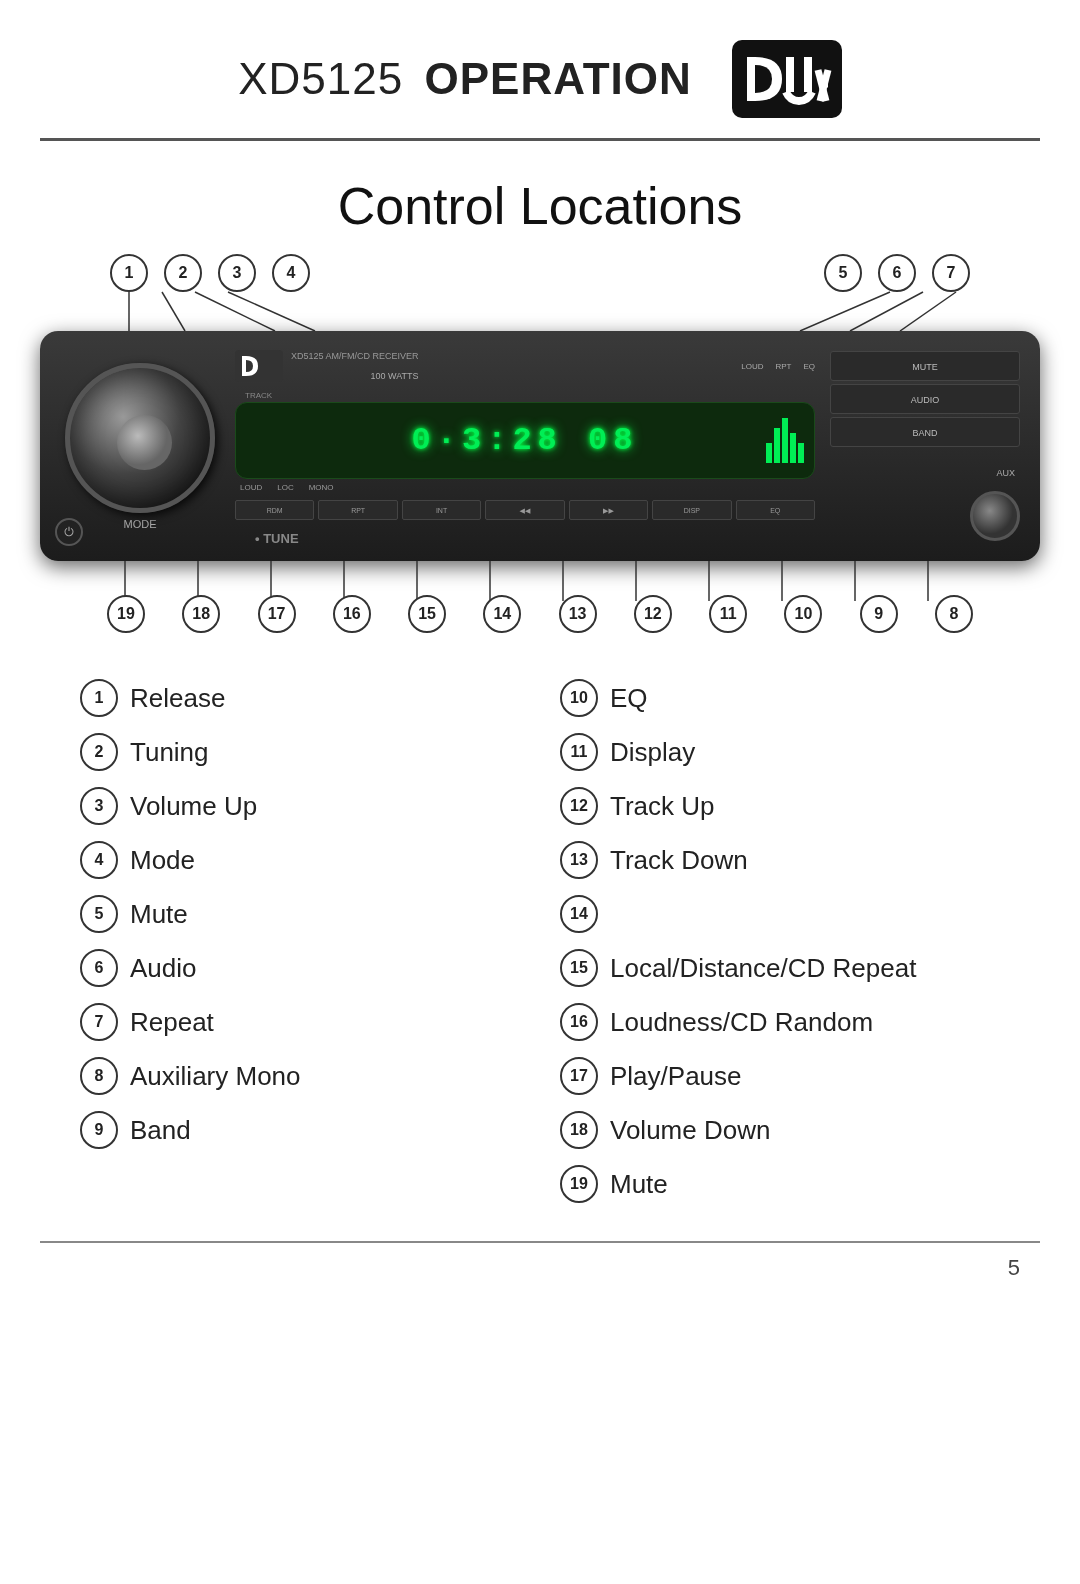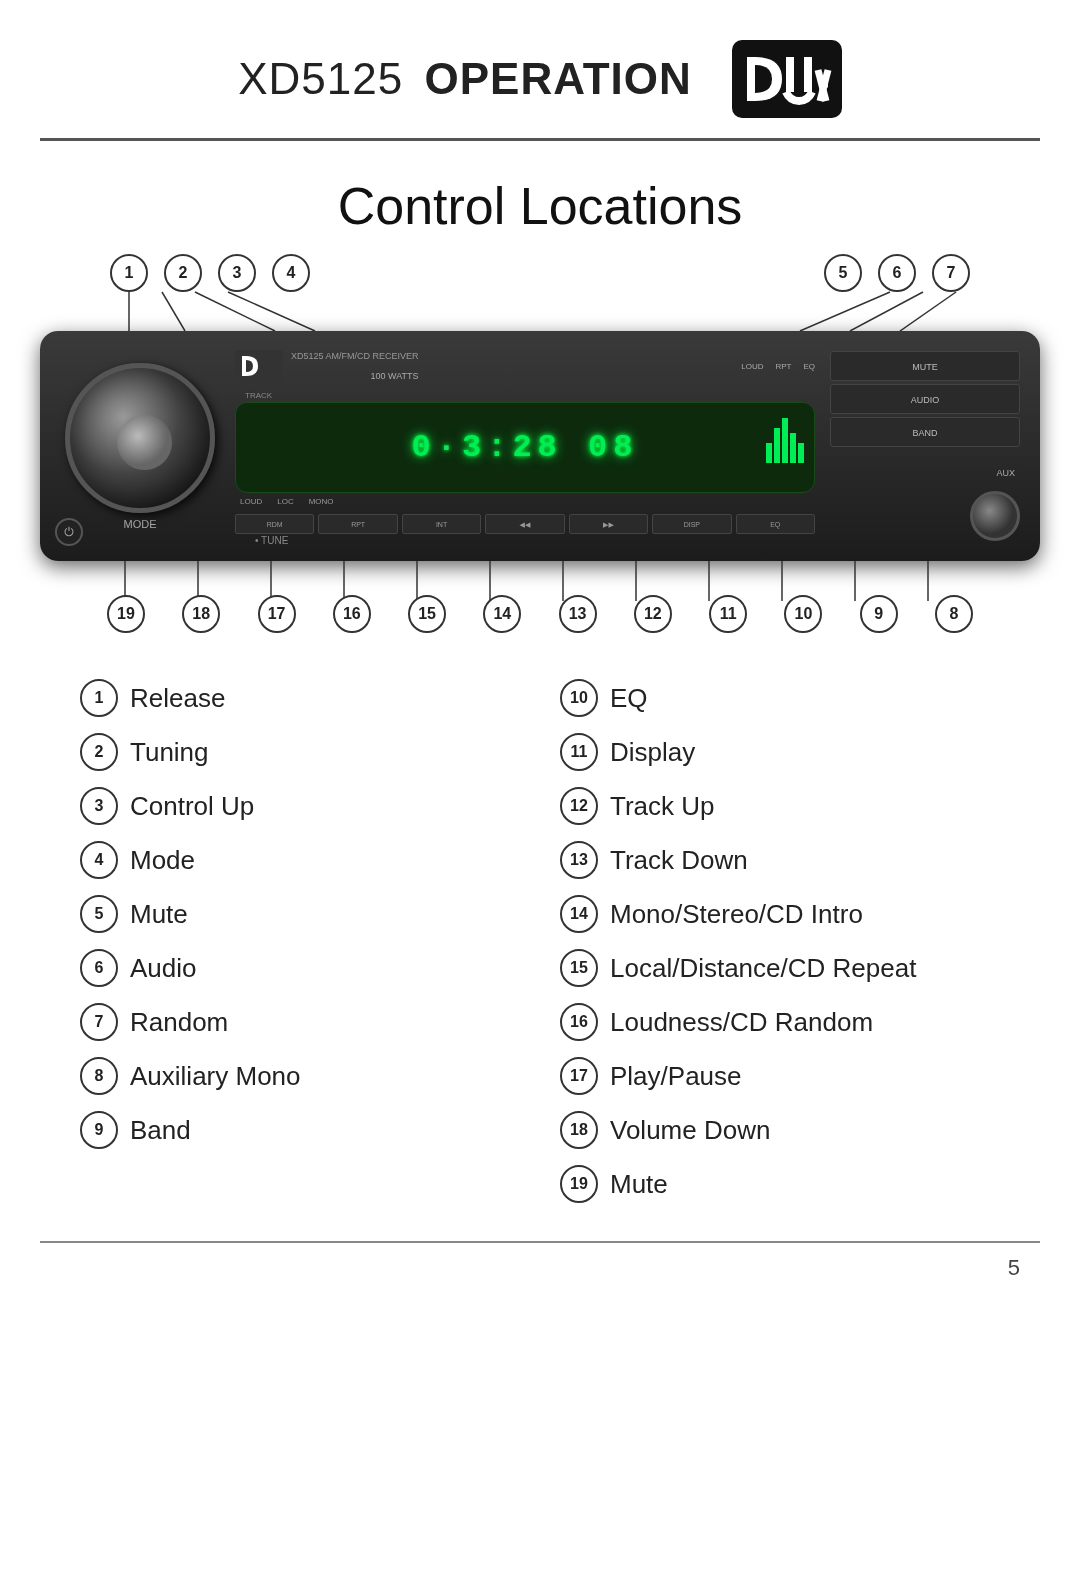"• TUNE" div { font-size: 10px -> 13px; font-weight: none -> bold; margin-top: 1px -> 11px }
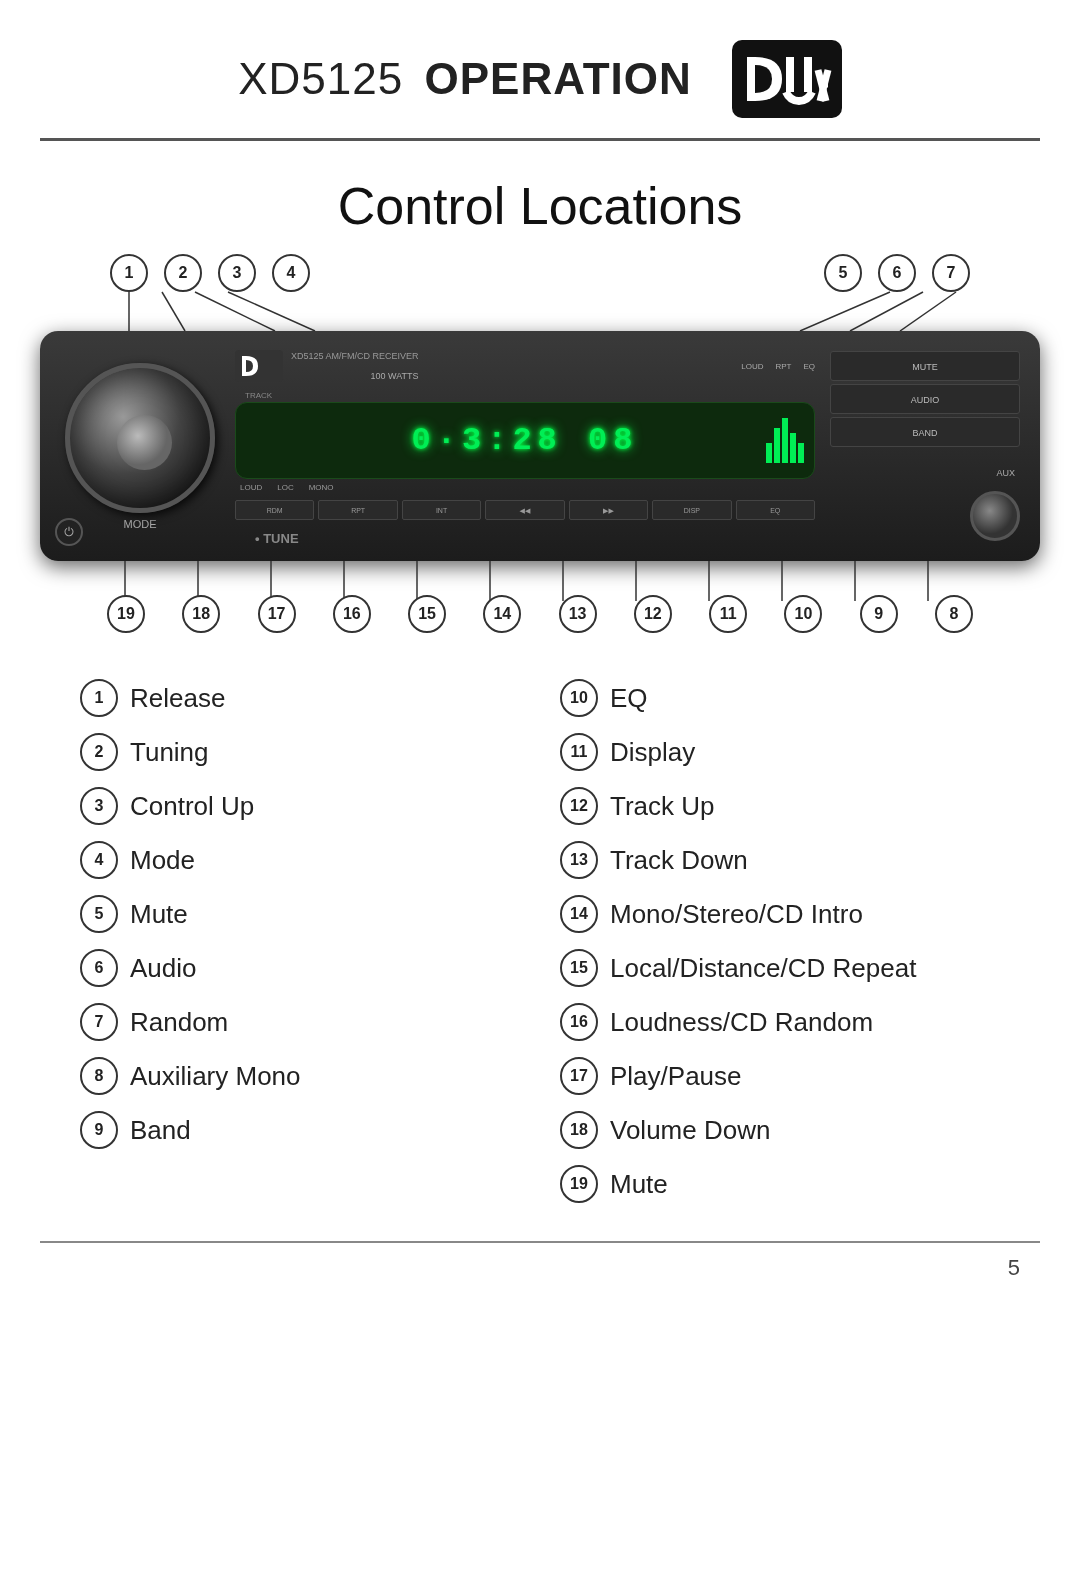"Control Up" span.control-label { text: Control -> Volume }
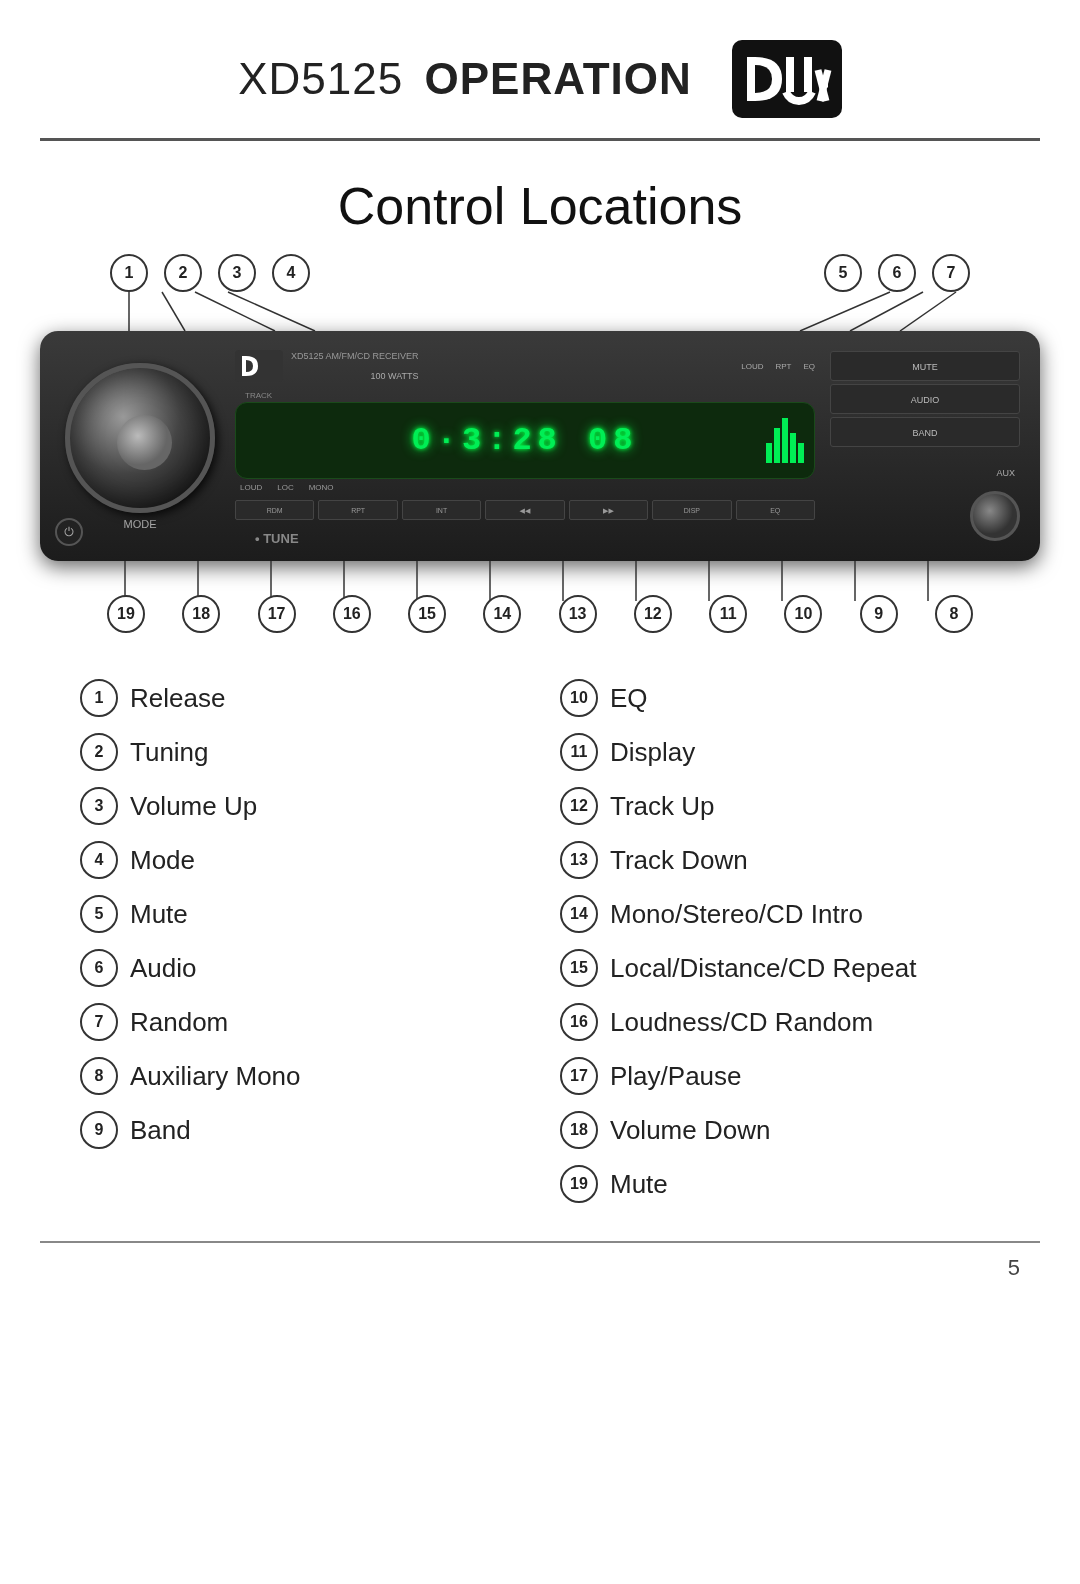"Mono/Stereo/CD Intro" span.control-label { html: <span>Mono/Stereo/CD Intro</span> -> none }
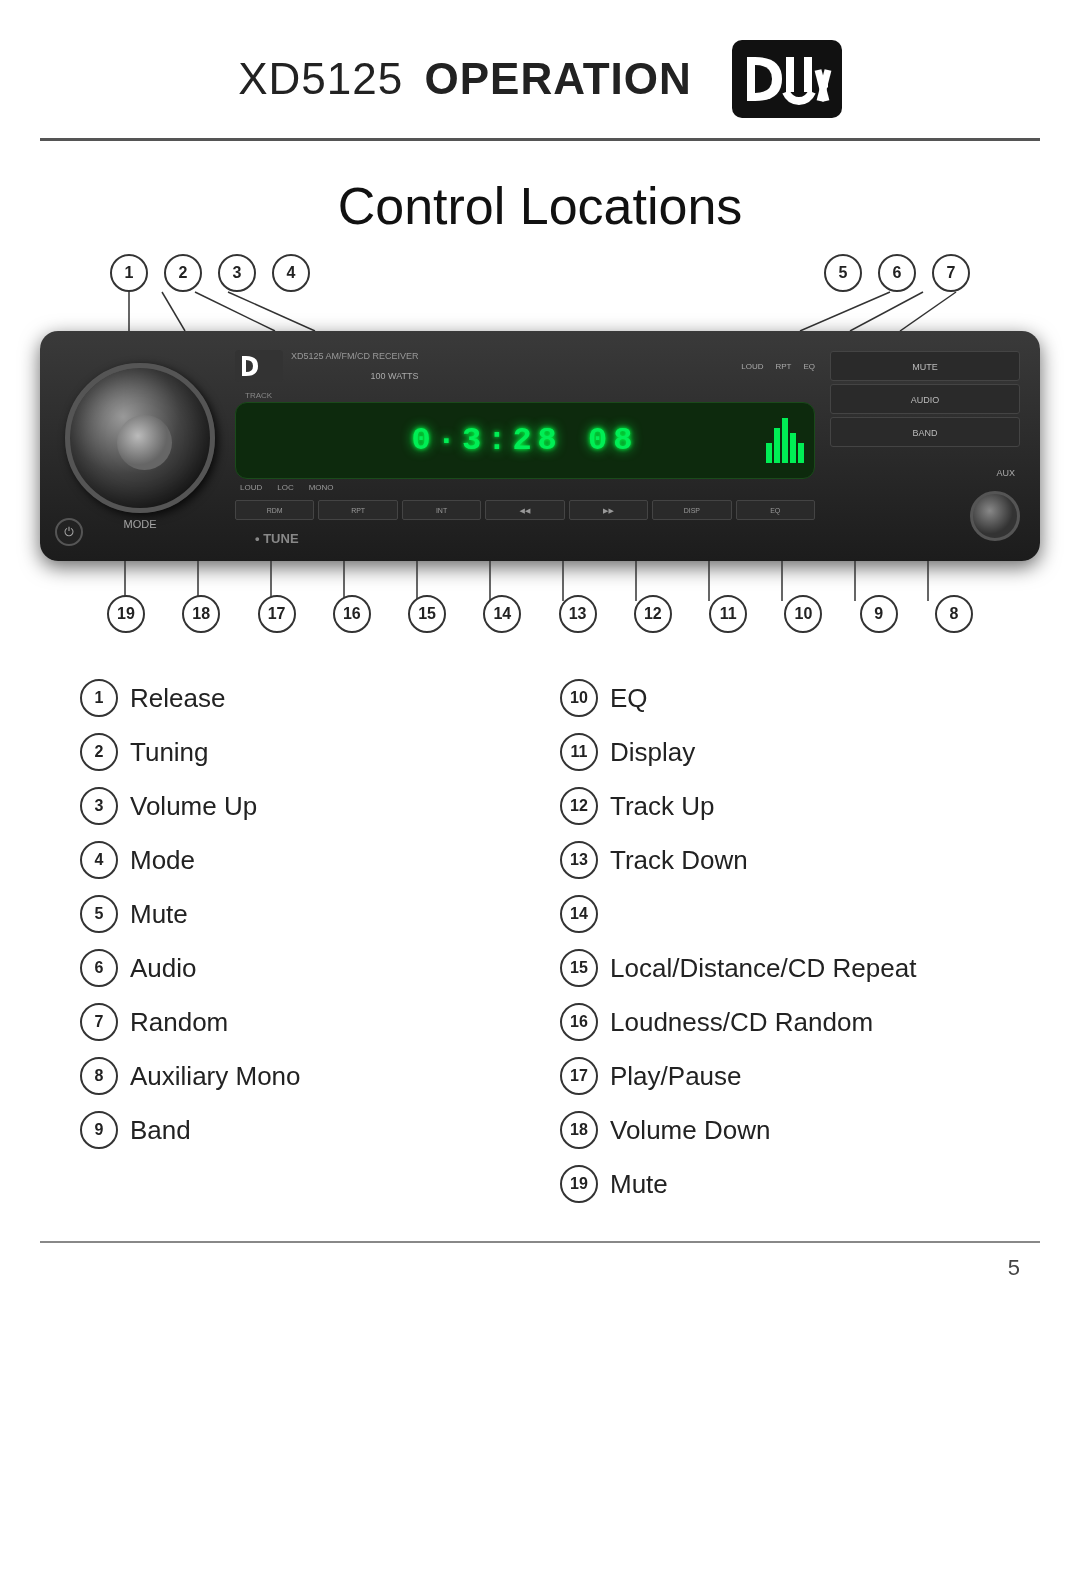"Random" span.control-label { text: Random -> Repeat }
